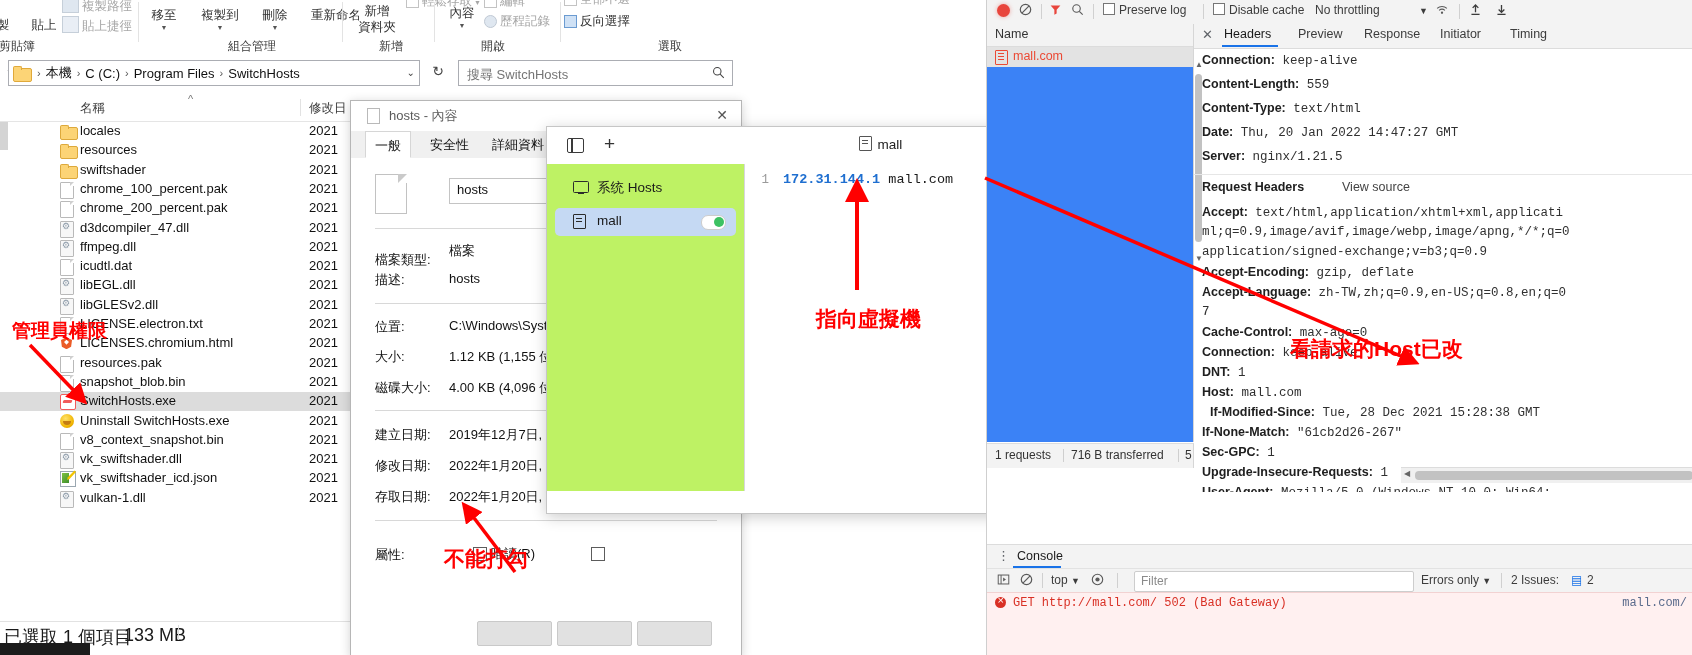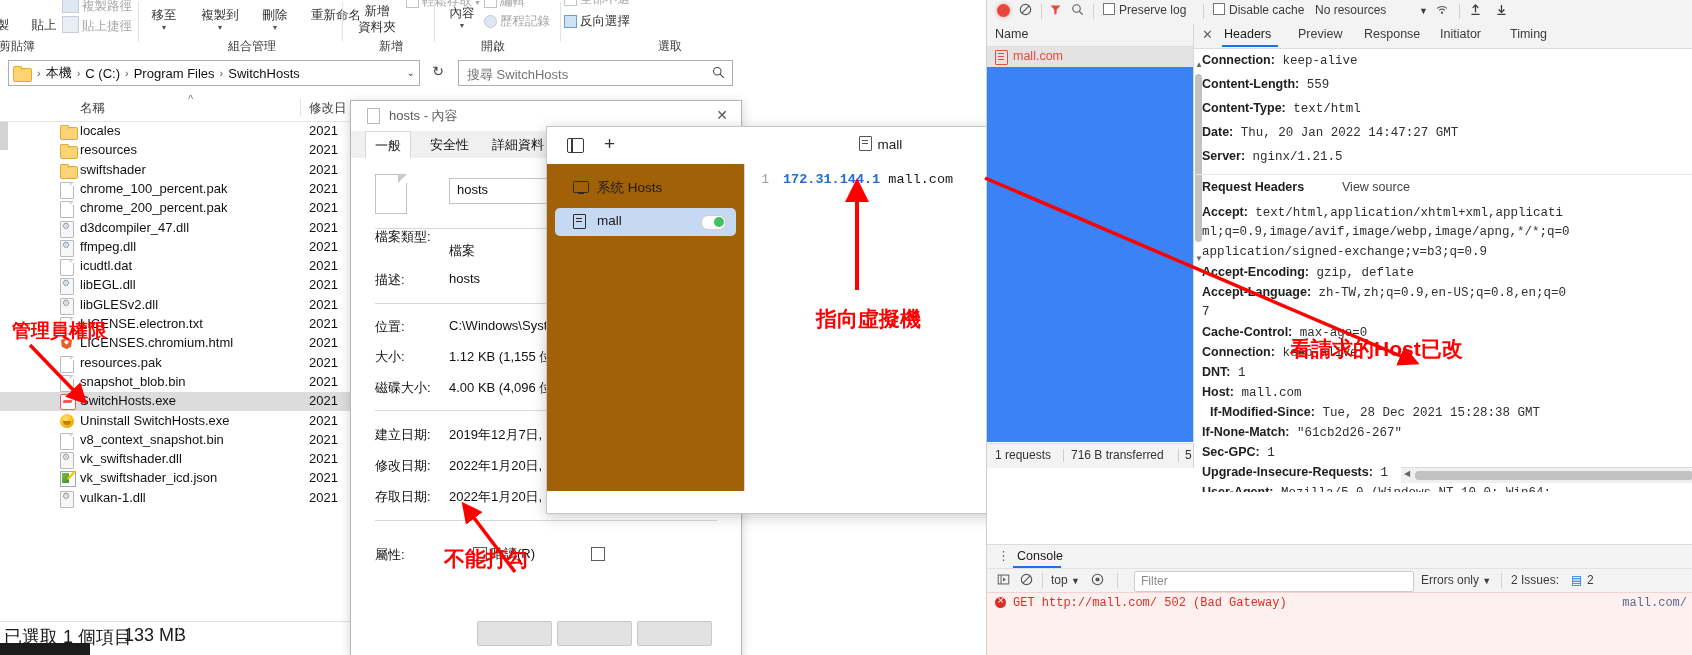"No resources" span { text: resources -> throttling }
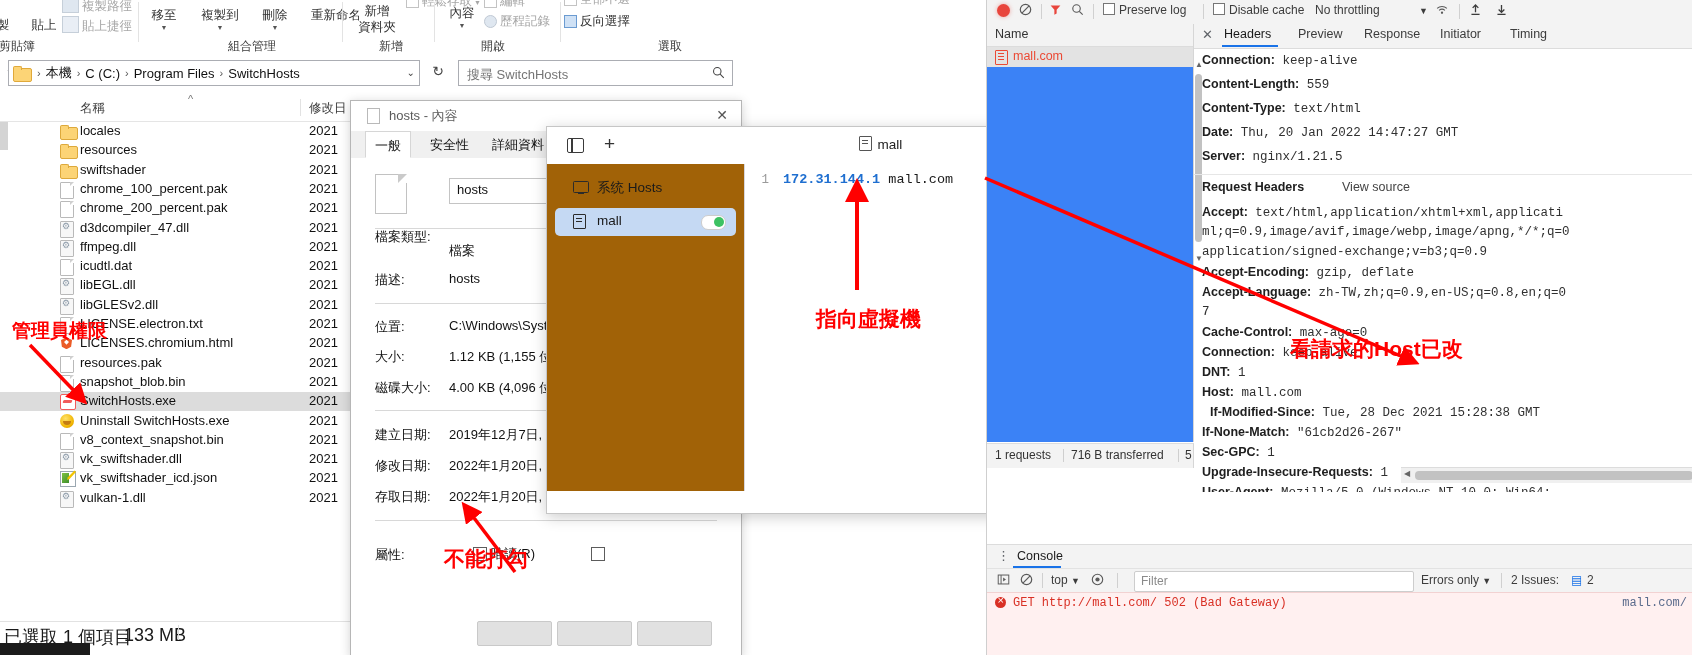"系统 Hosts" #sw-side { background: #a16207 -> #bef264 }
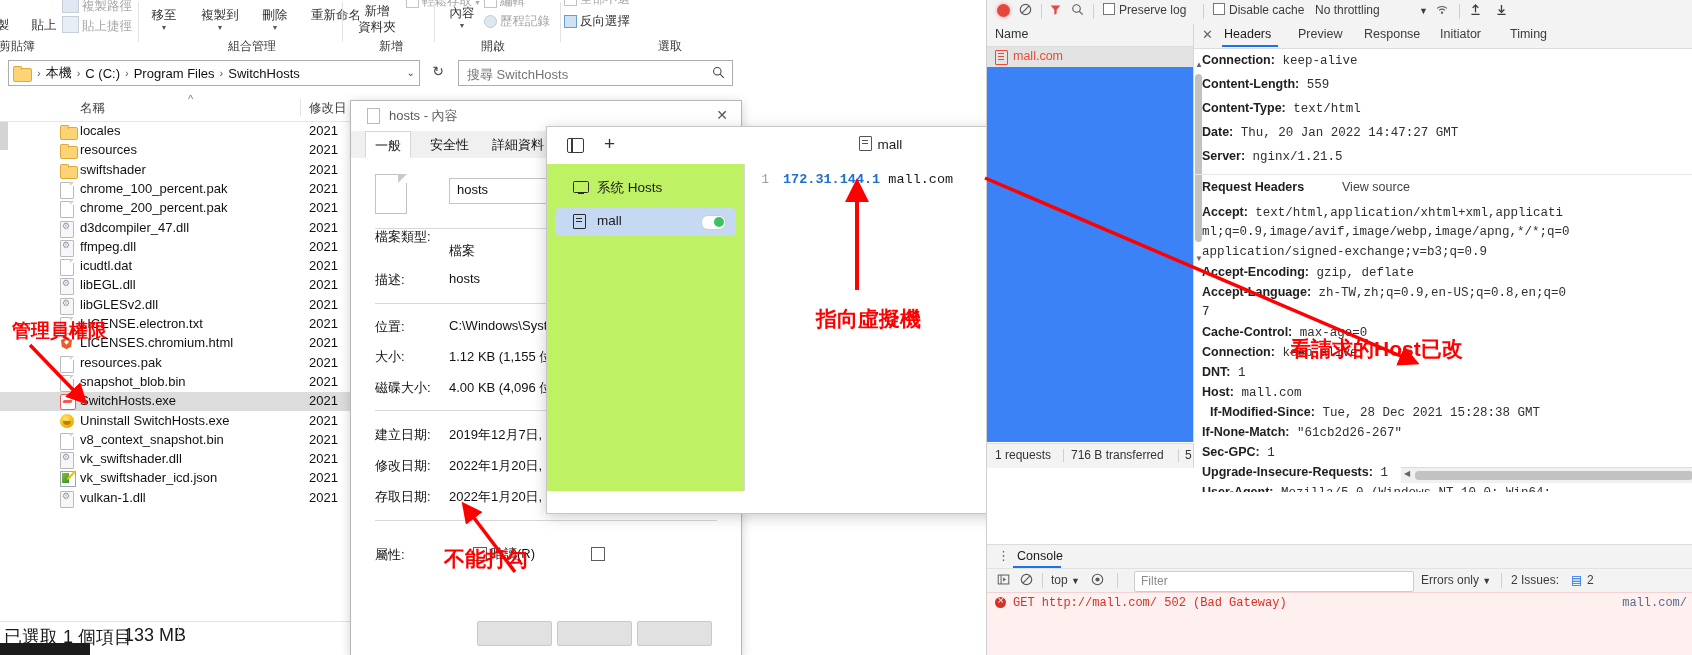"檔案類型:" div.plabel { top: 70px -> 93px }
